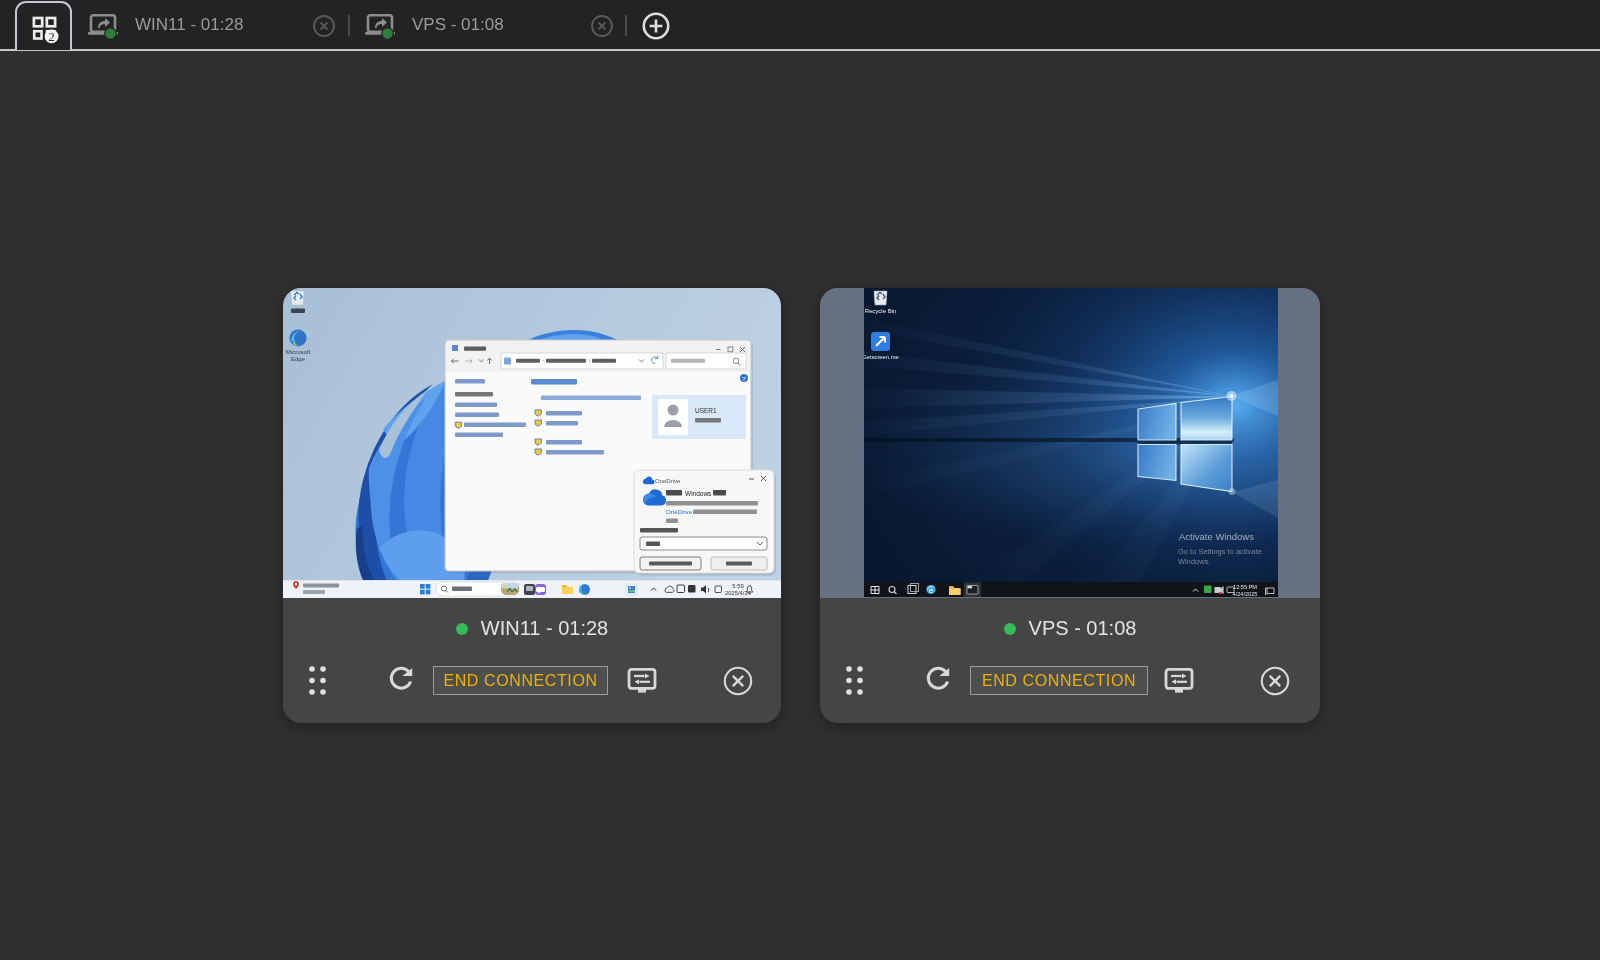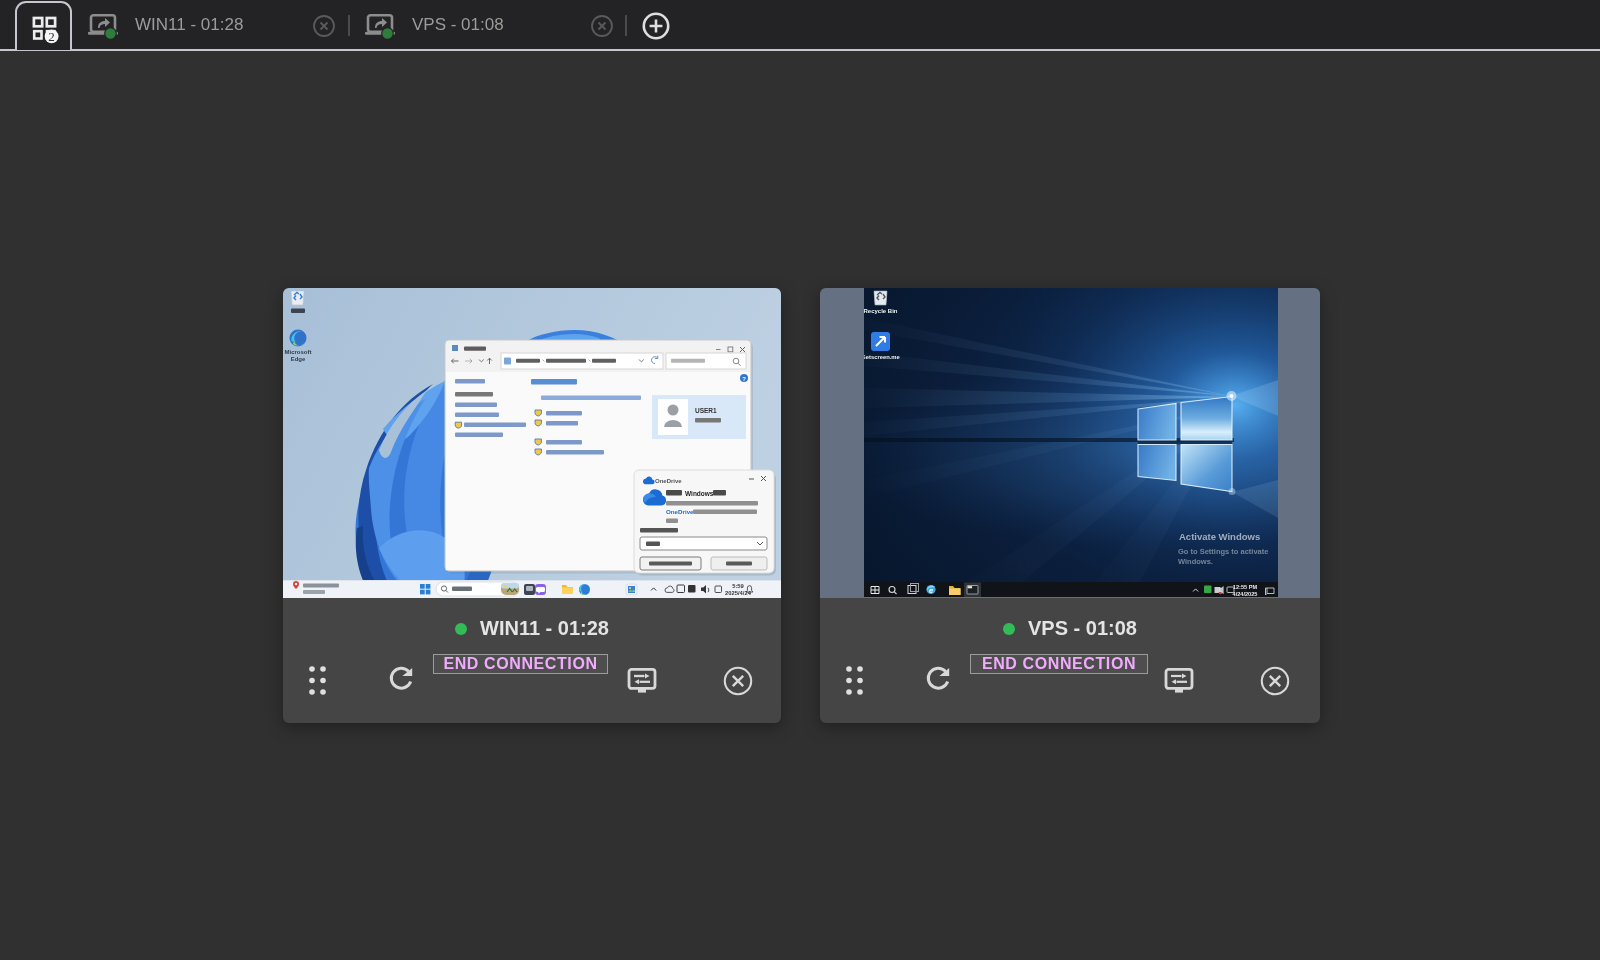"Activate Windows" .card { border-radius: 6px -> 18px; font-weight: bold -> none }
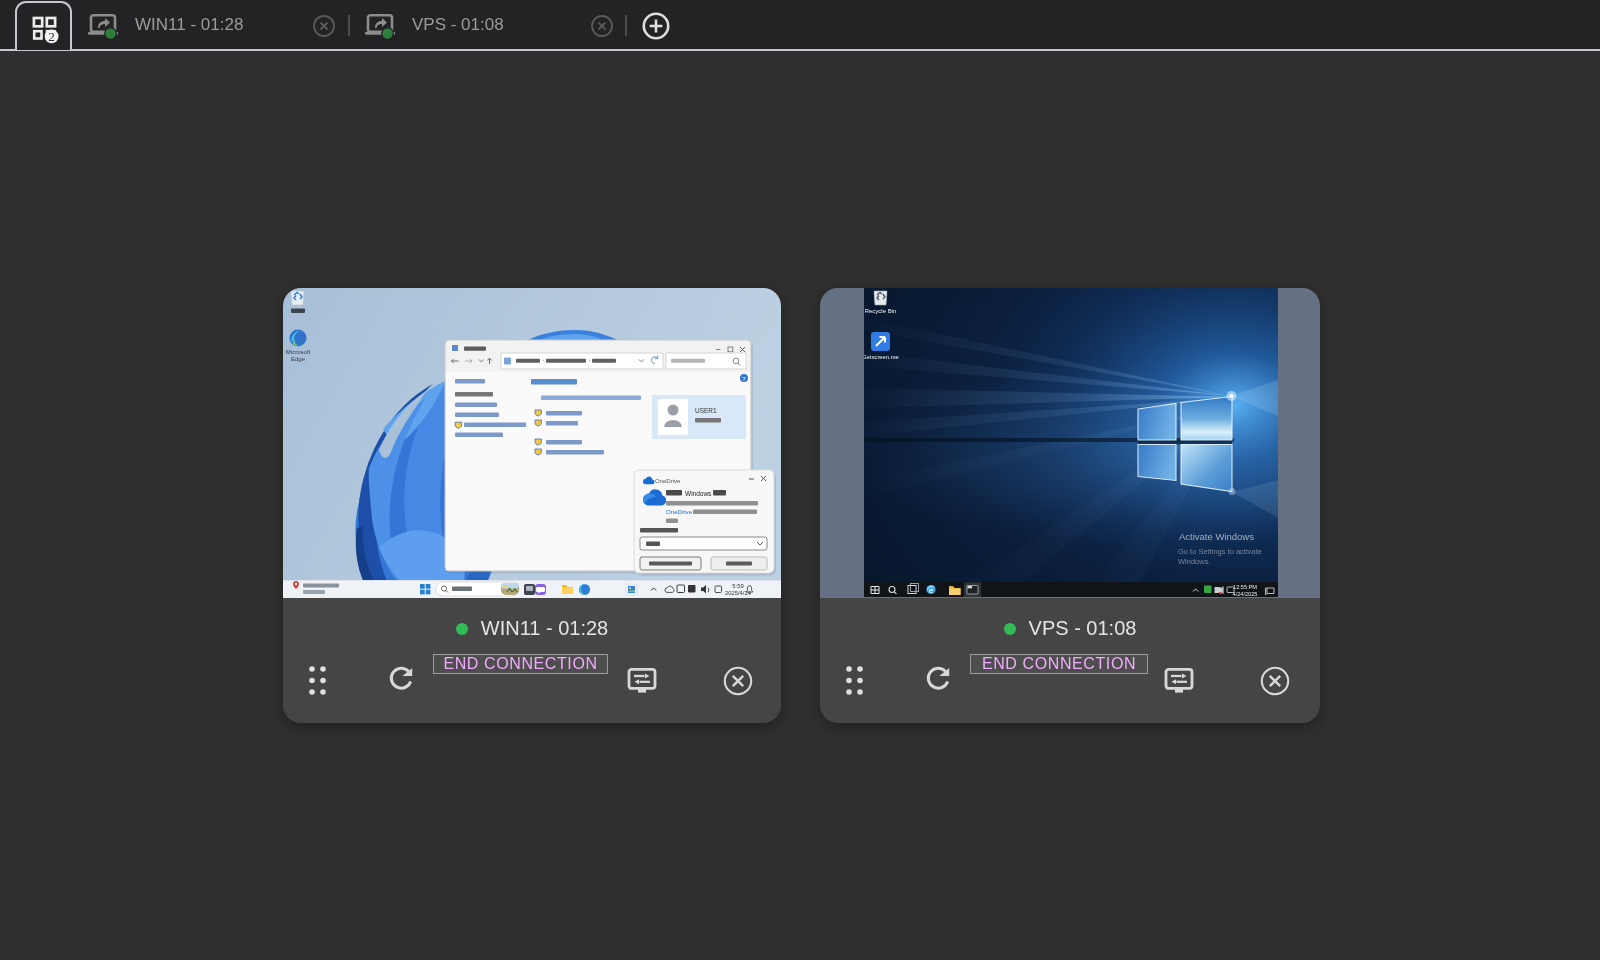"END CONNECTION" .endbtn { color: #f0abfc -> #eab308; height: 20px -> 29px; top: 366px -> 378px }
